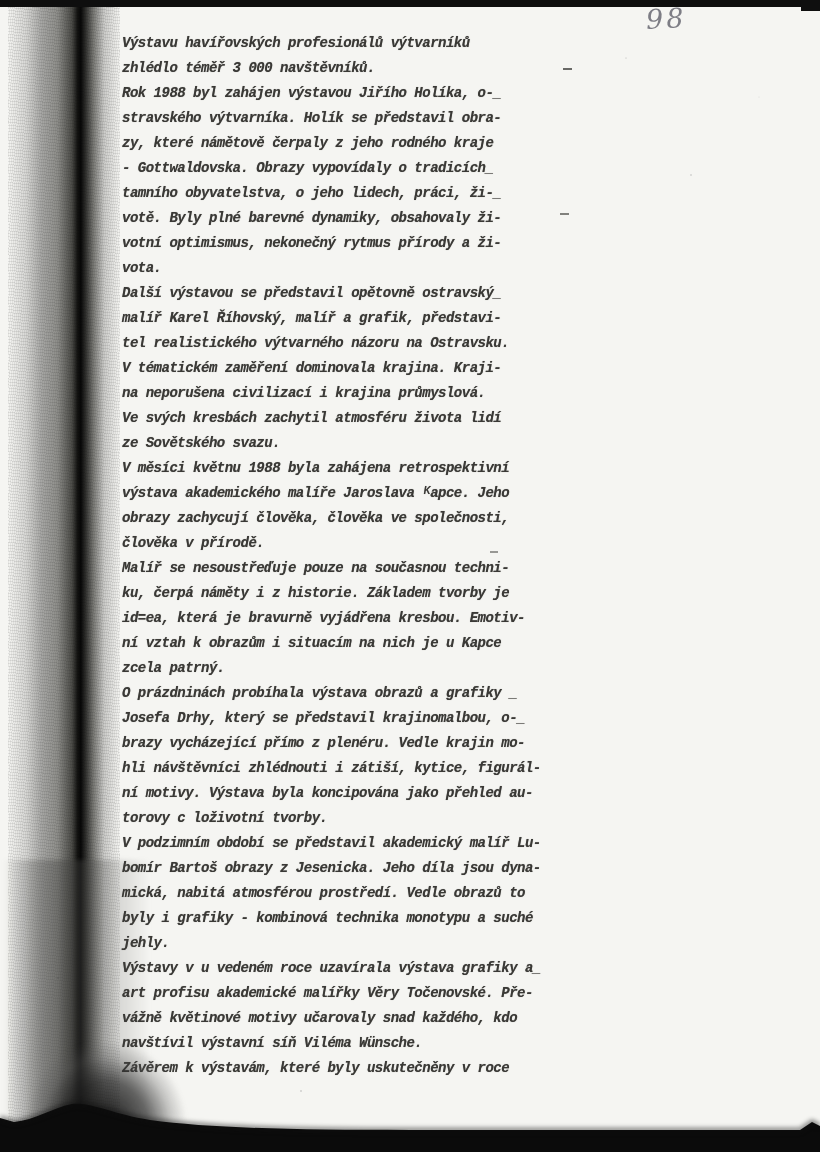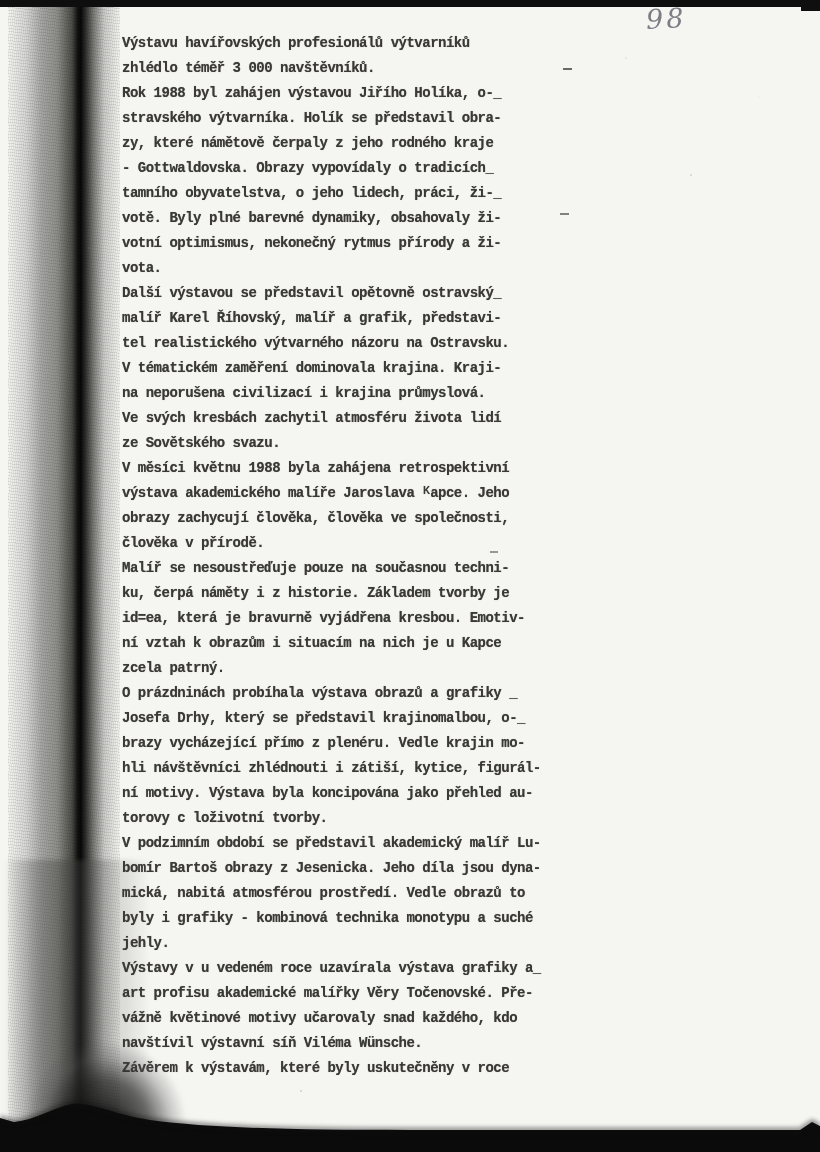"Výstavu havířovských profesionálů" .text { font-style: none -> italic }
